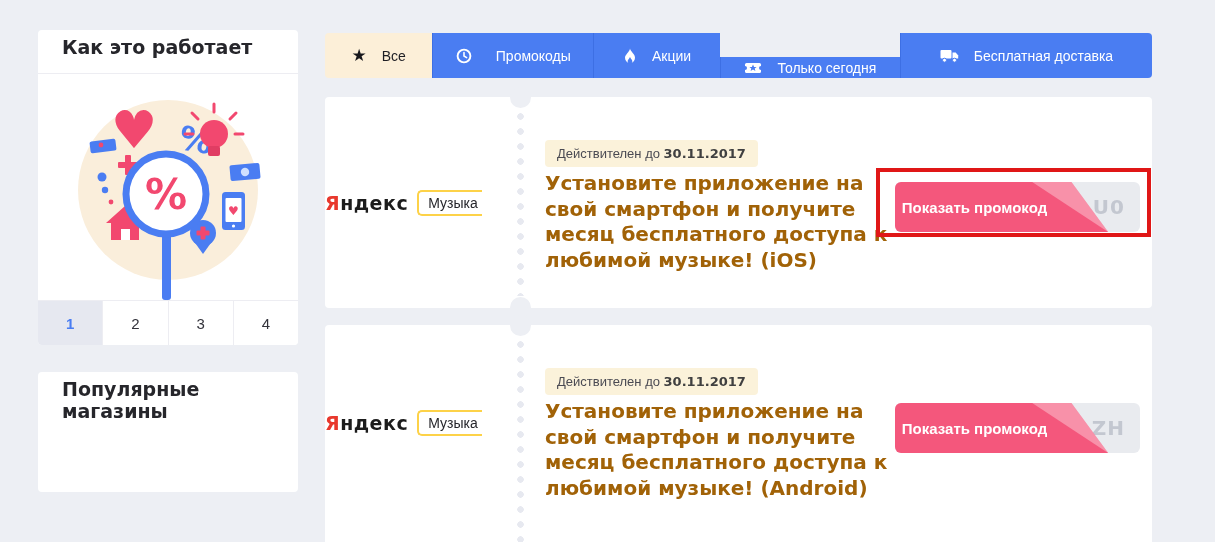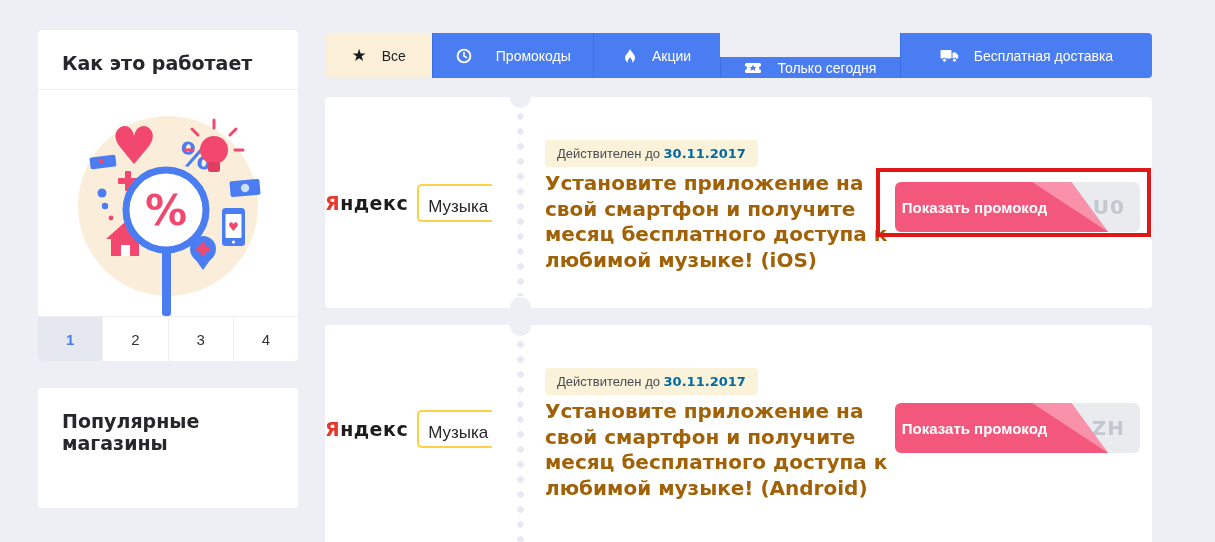"Как это работает" .side-card-header { padding: 22px 24px 15px -> 6px 24px 15px }
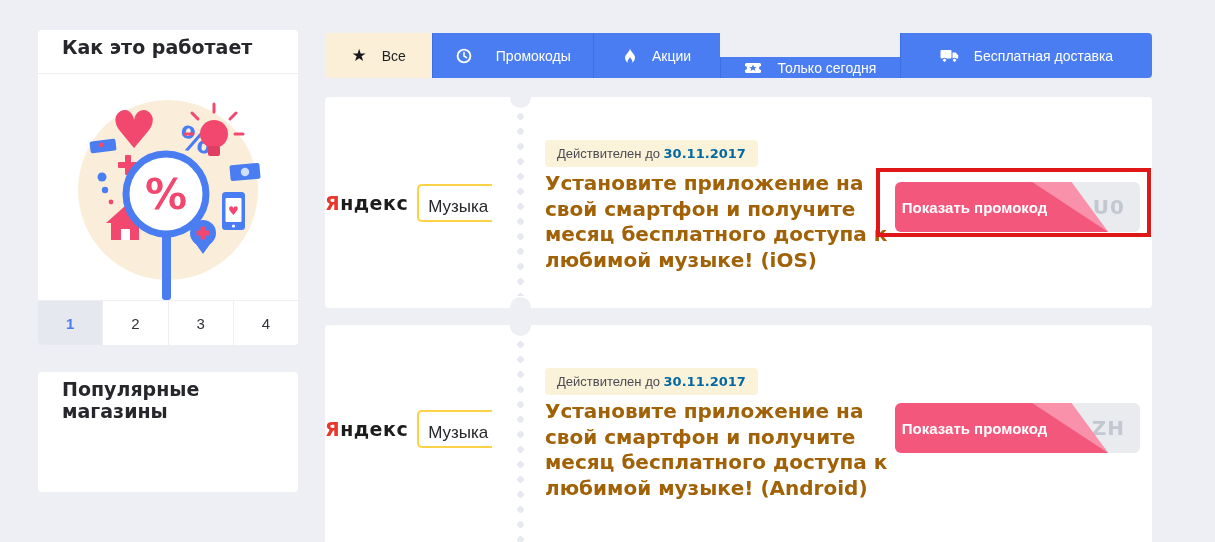"30.11.2017" .badge b { color: #0369a1 -> #404040 }
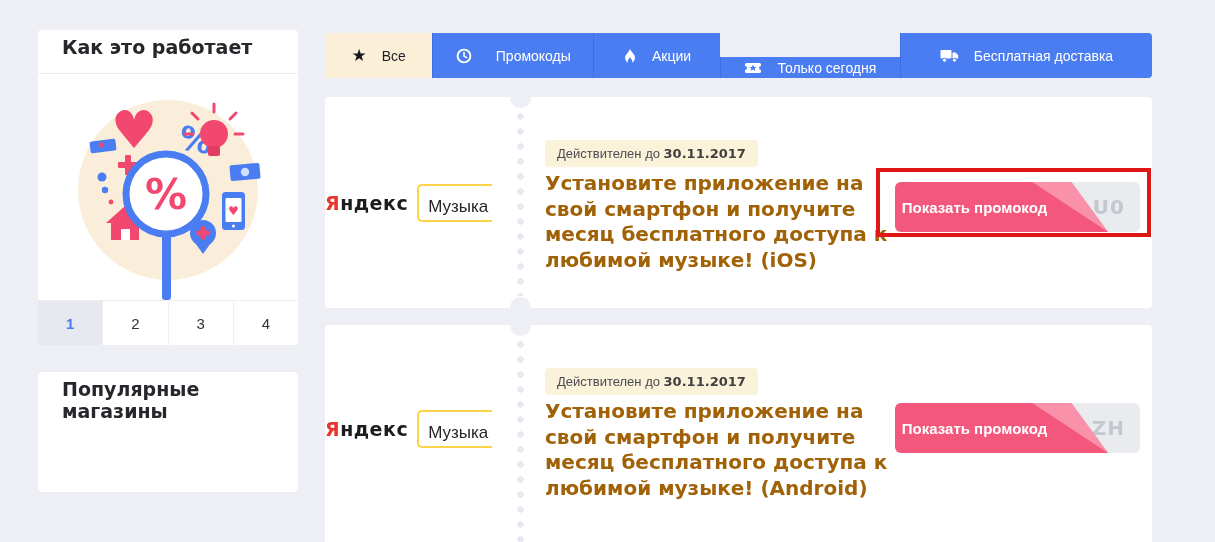"Музыка" .yx-tag { font-size: 17px -> 14px; padding: 11px 4px 3px 9px -> 3px 4px 3px 9px }
